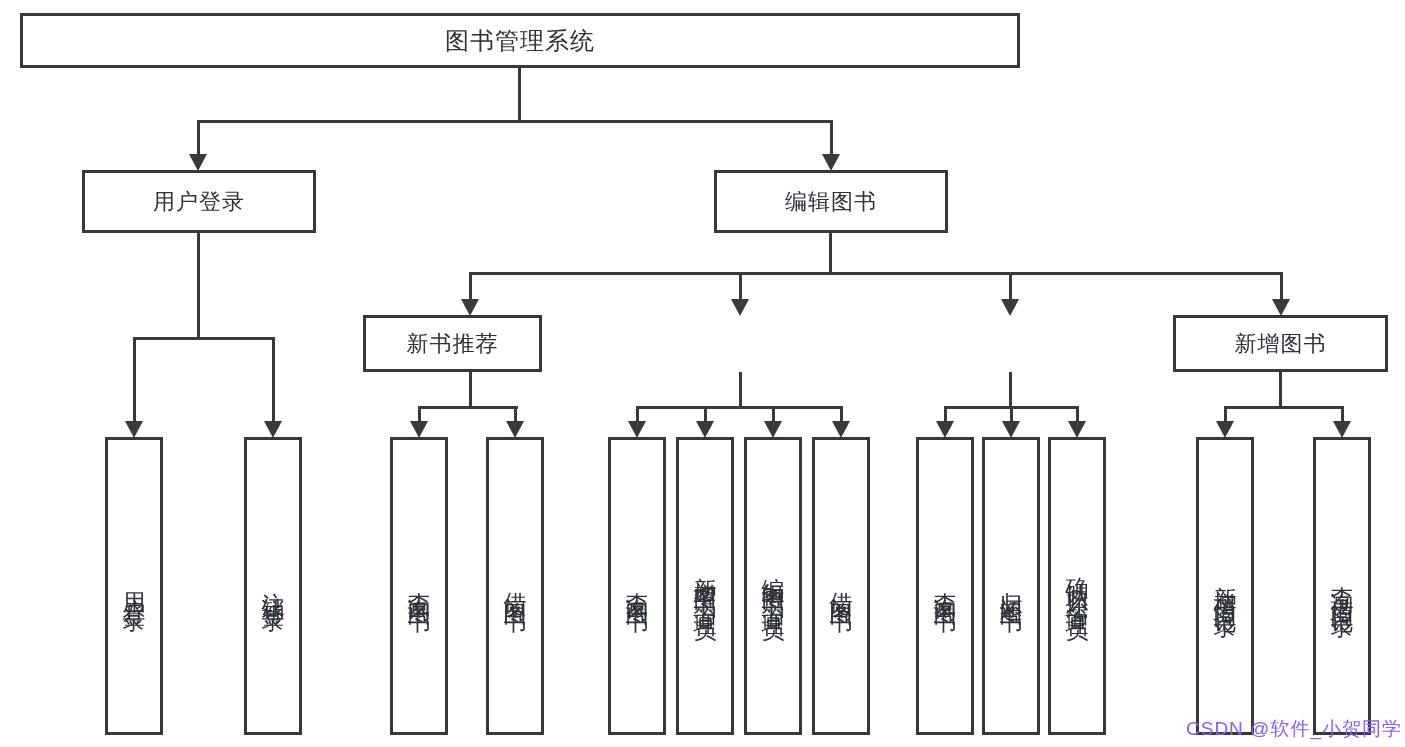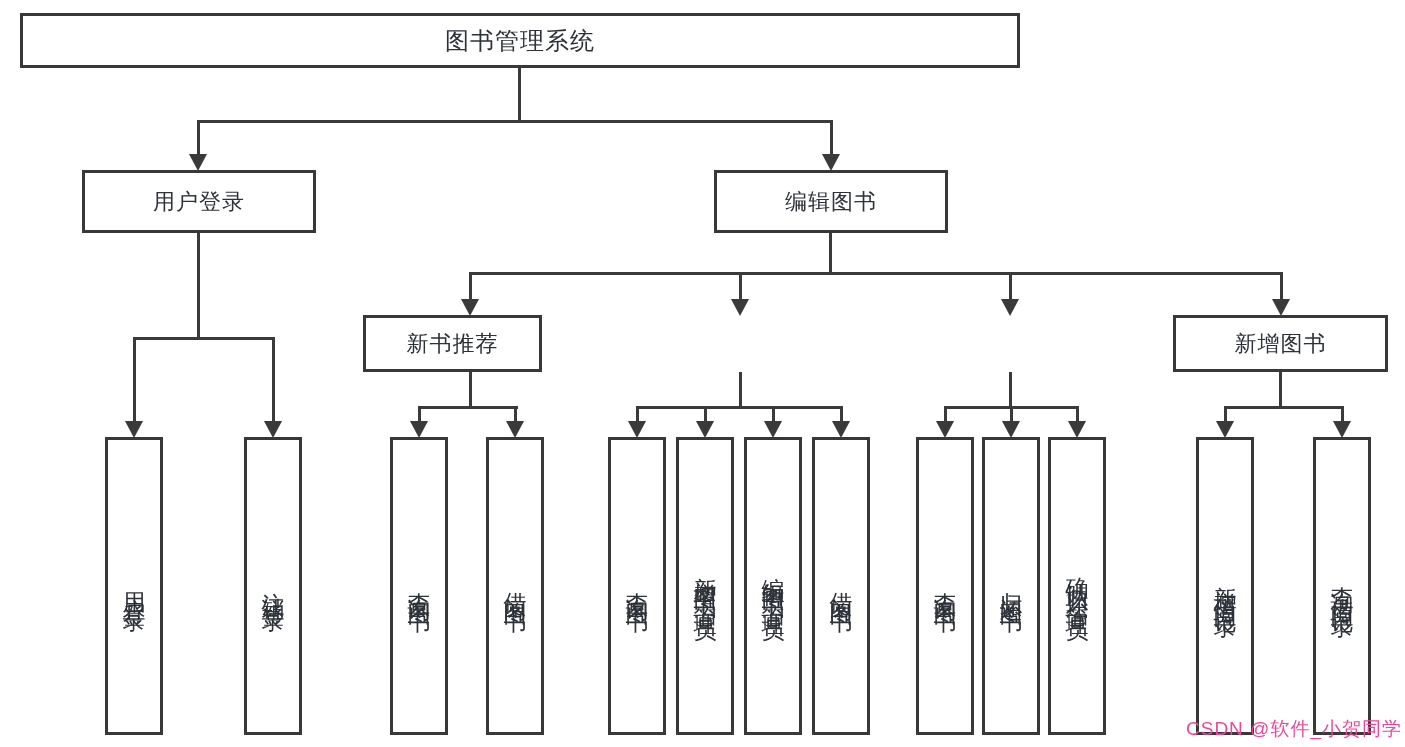"CSDN @软件_小贺同学" .watermark { color: #ec4899 -> #8b5cf6 }
